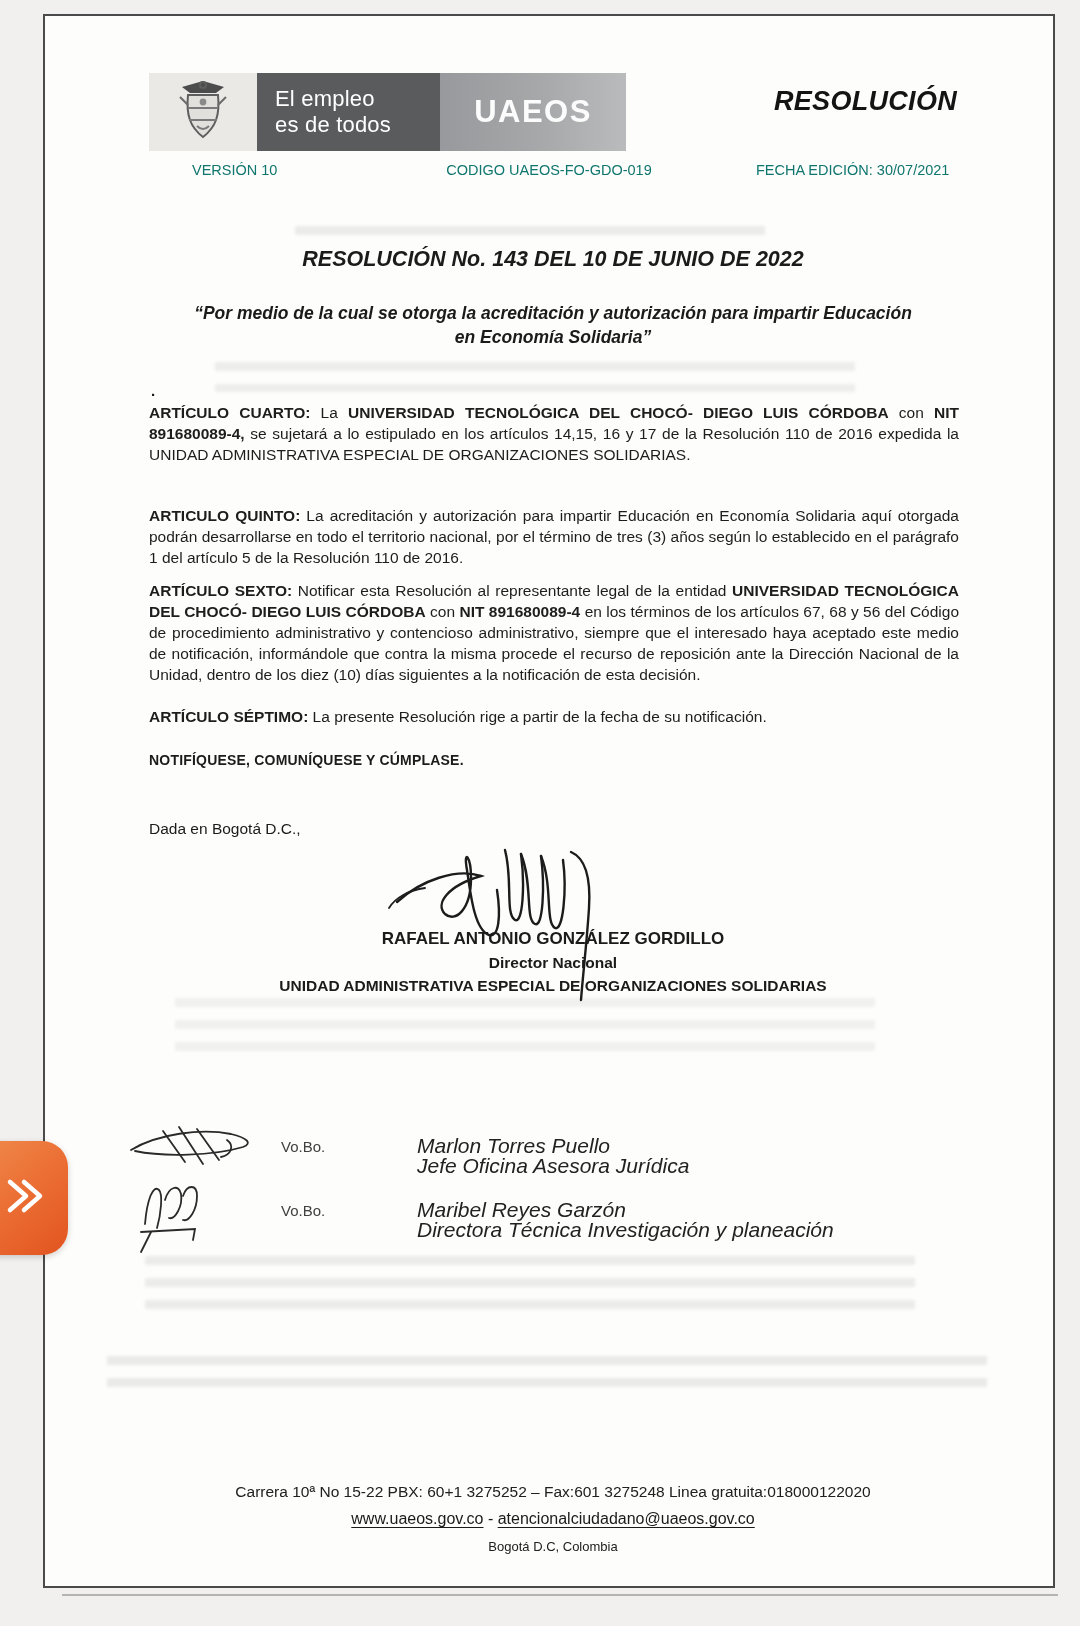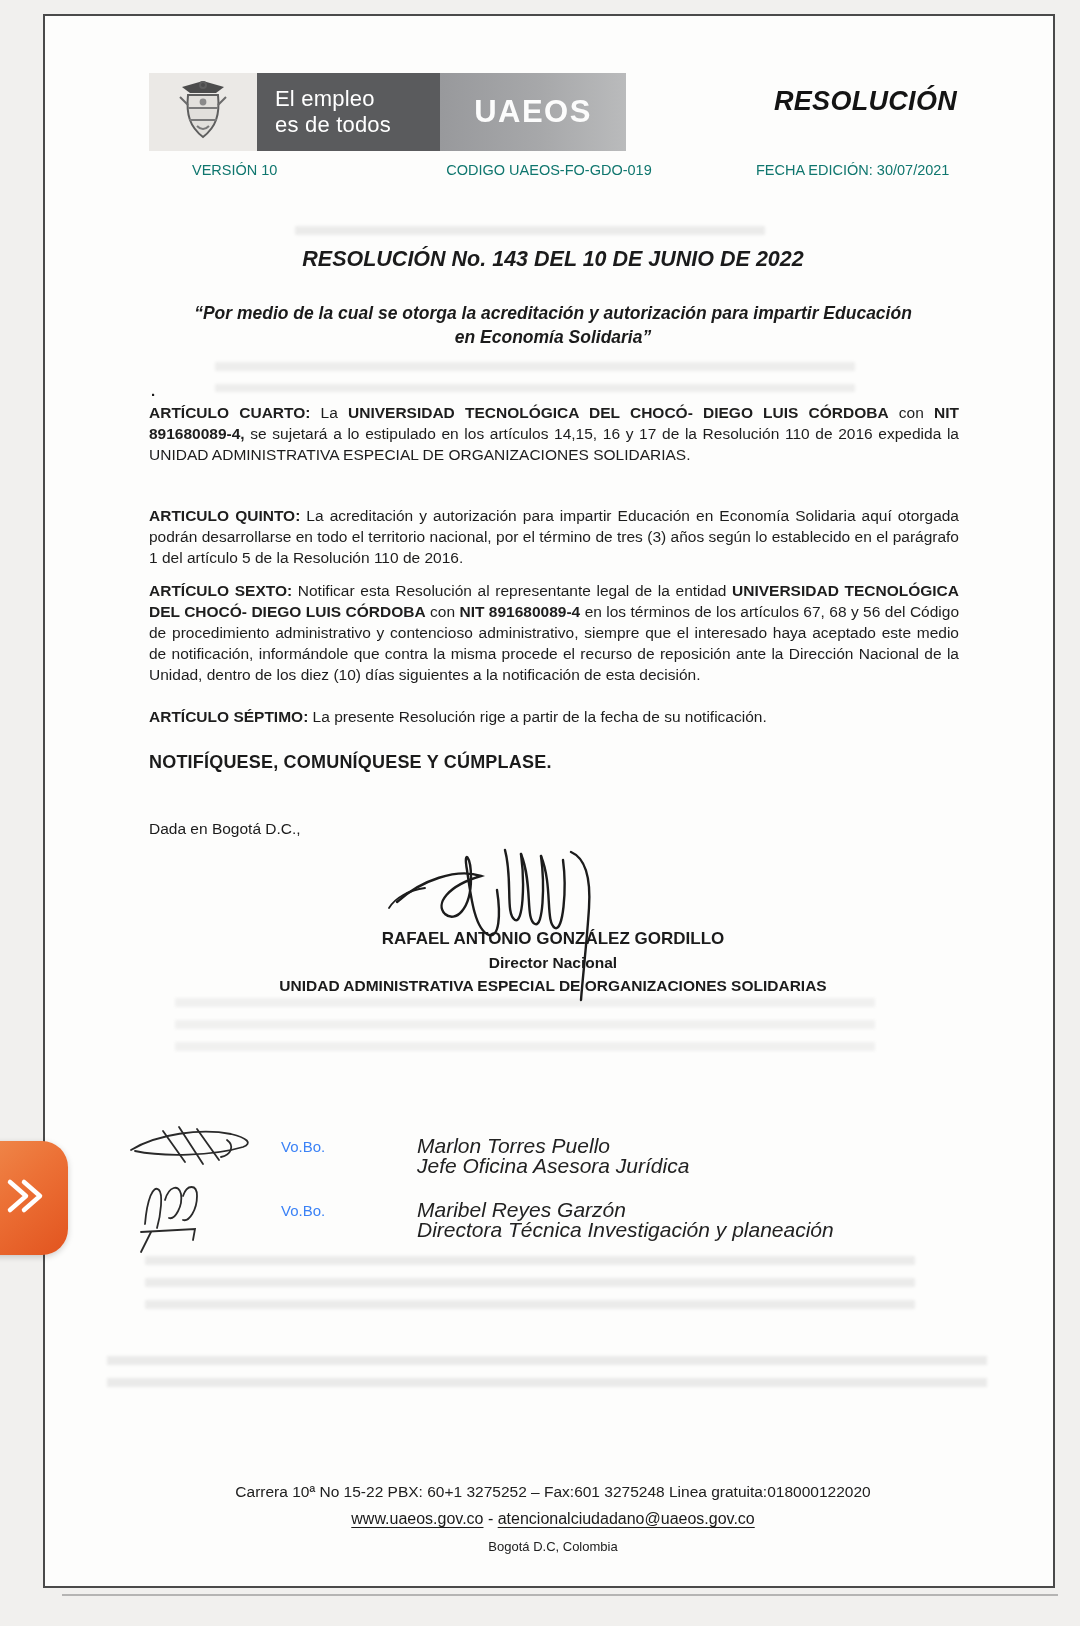"NOTIFÍQUESE, COMUNÍQUESE Y CÚMPLASE." .closing { font-size: 18px -> 14px }
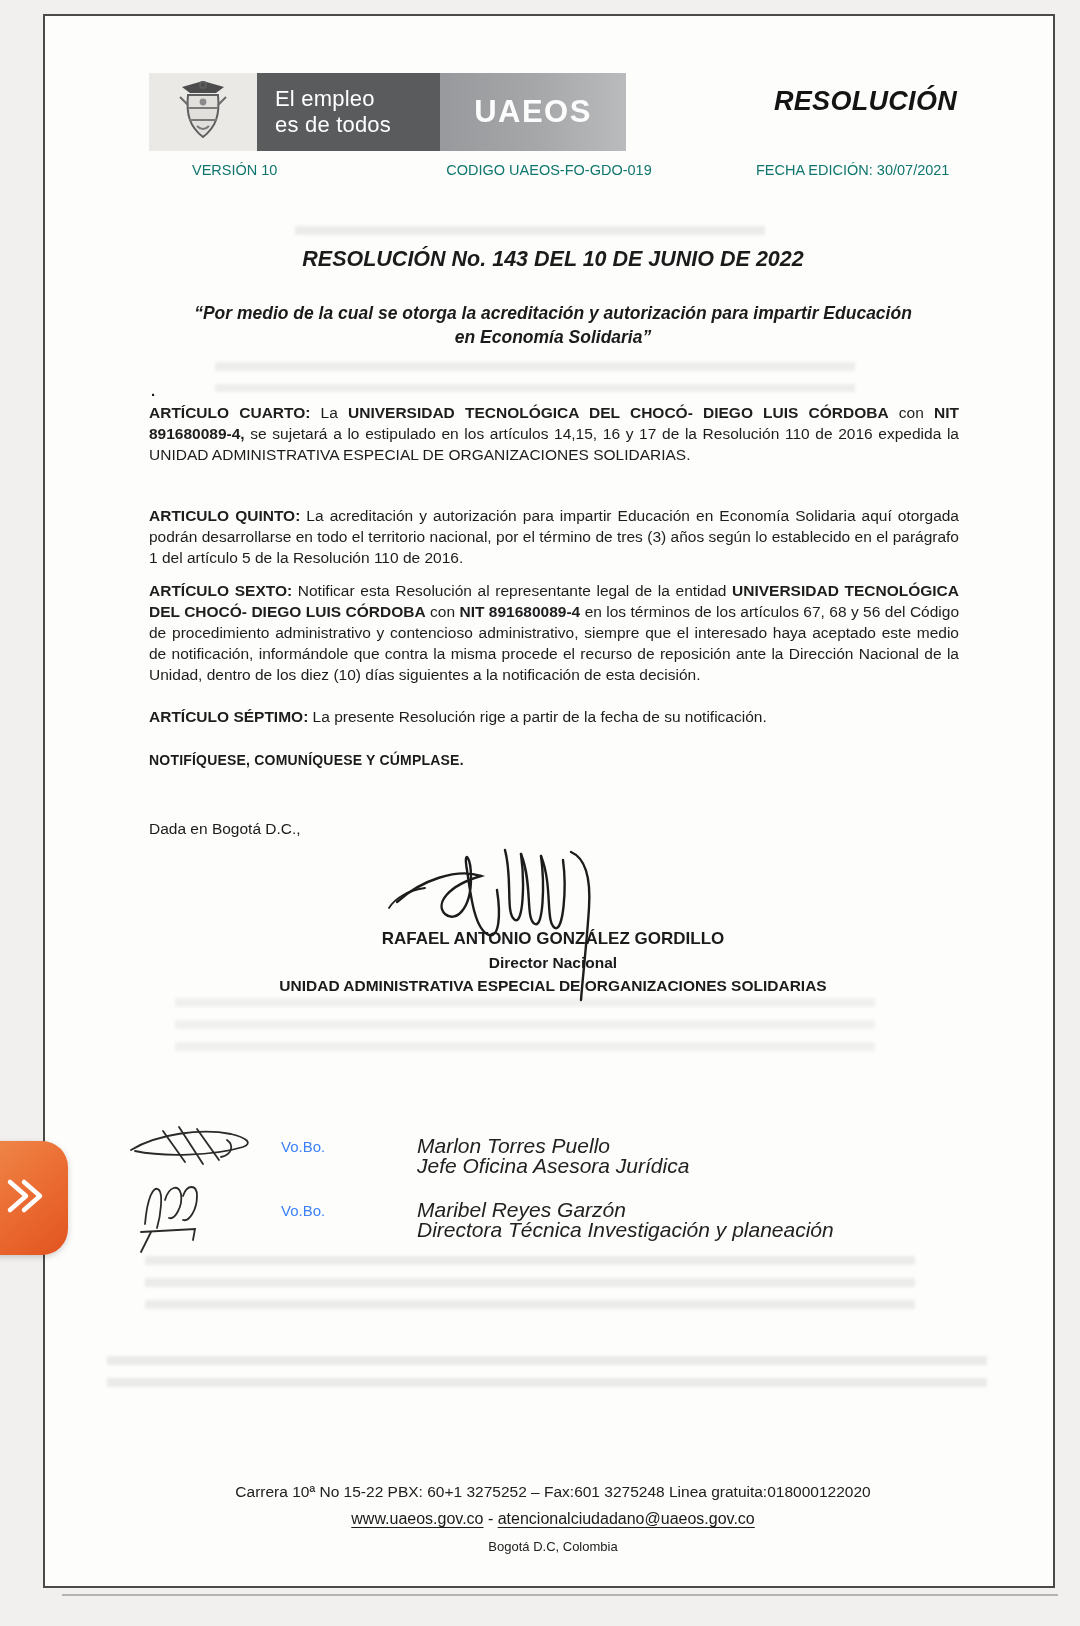"Vo.Bo." .appr-label { color: #3b82f6 -> #404040 }
